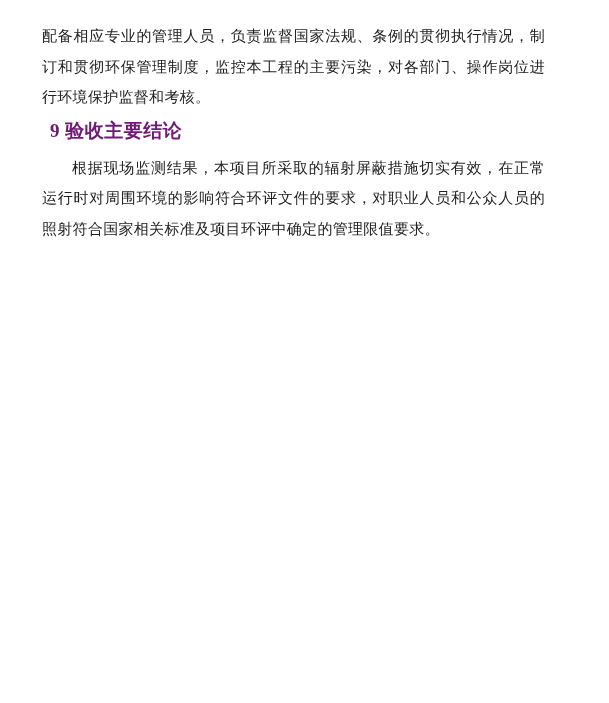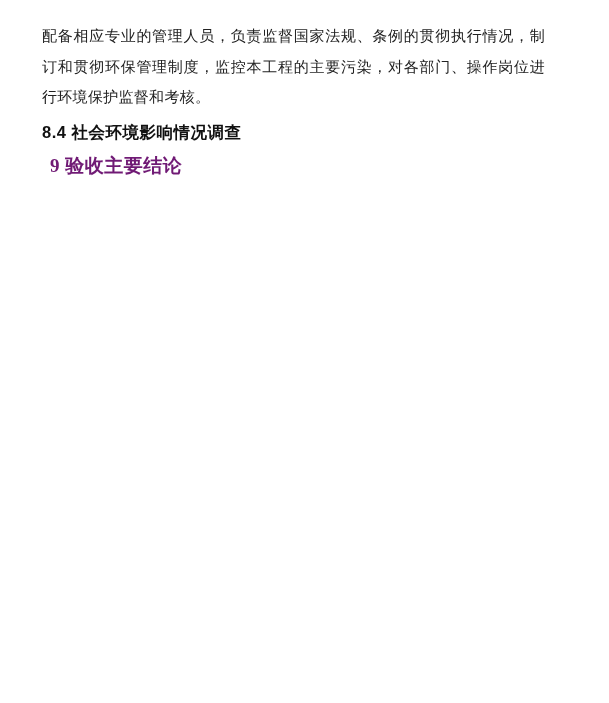"8.4 社会环境影响情况调查" h2.doc-h2 { html: <h2>8.4 社会环境影响情况调查</h2> -> none }
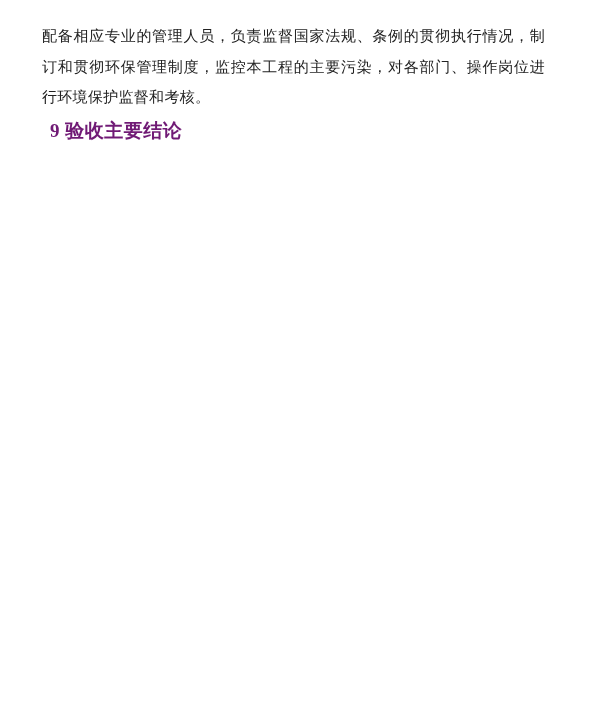"根据现场监测结果，本项目所采取的辐射屏蔽措施切实有效，在正常运行时对周围环境的影" p.body { html: none -> <p>根据现场监测结果，本项目所采取的辐射屏蔽措施切实有效，在正常运行时对周围环境的影响符合环评文件的要求，对职业人员和公众人员的照射符合国家相关标准及项目环评中确定的管理限值要求。</p> }
